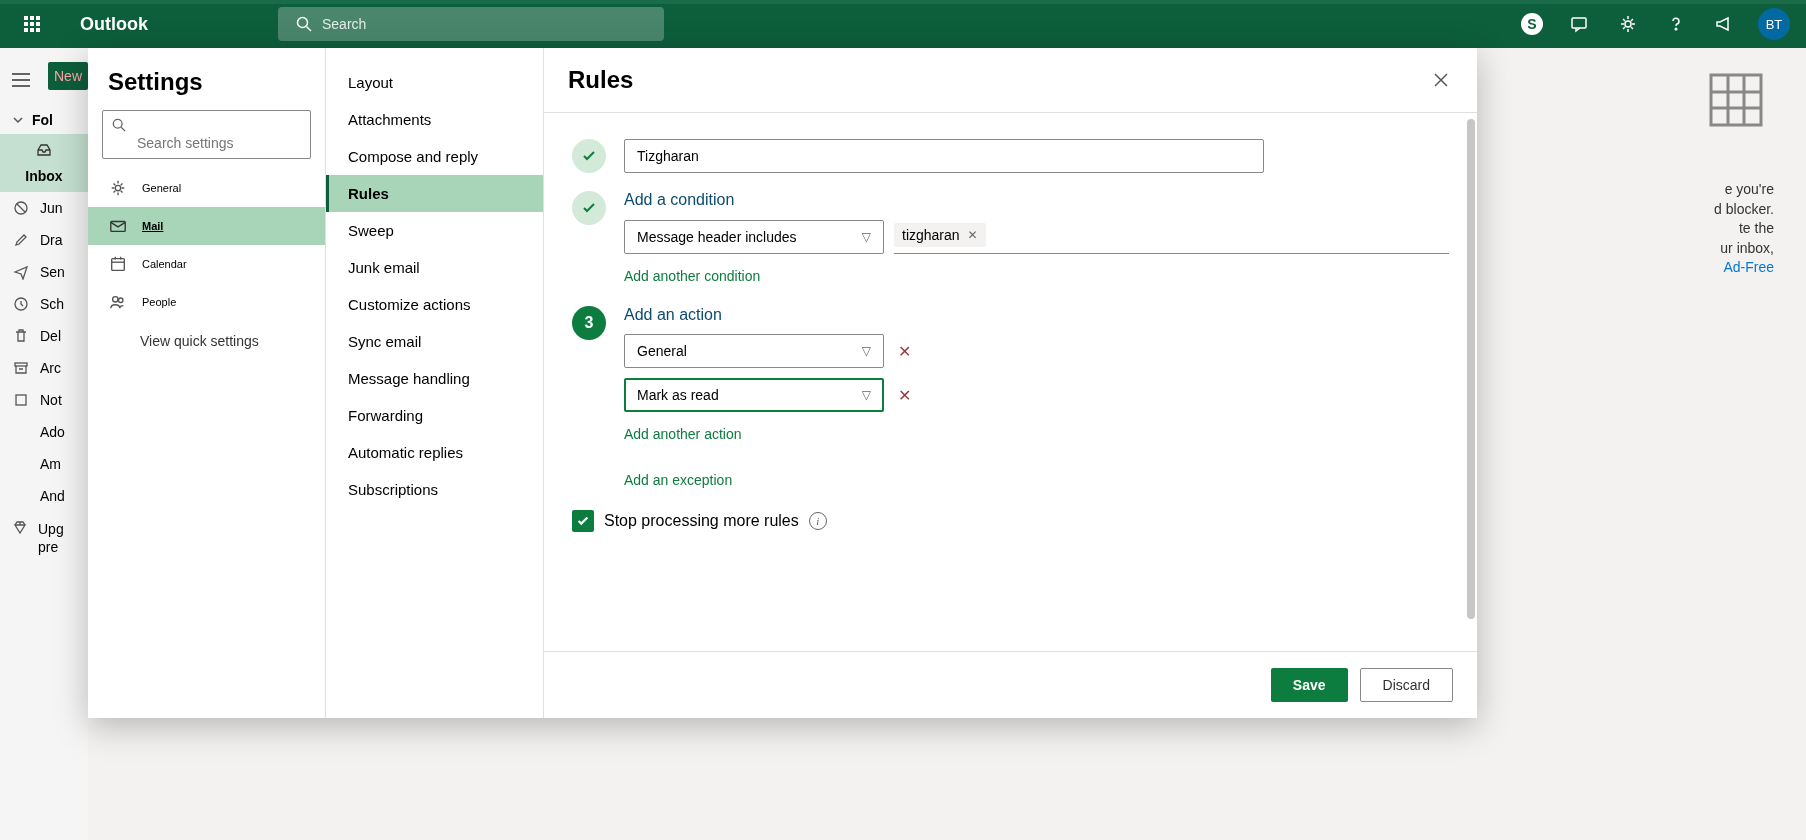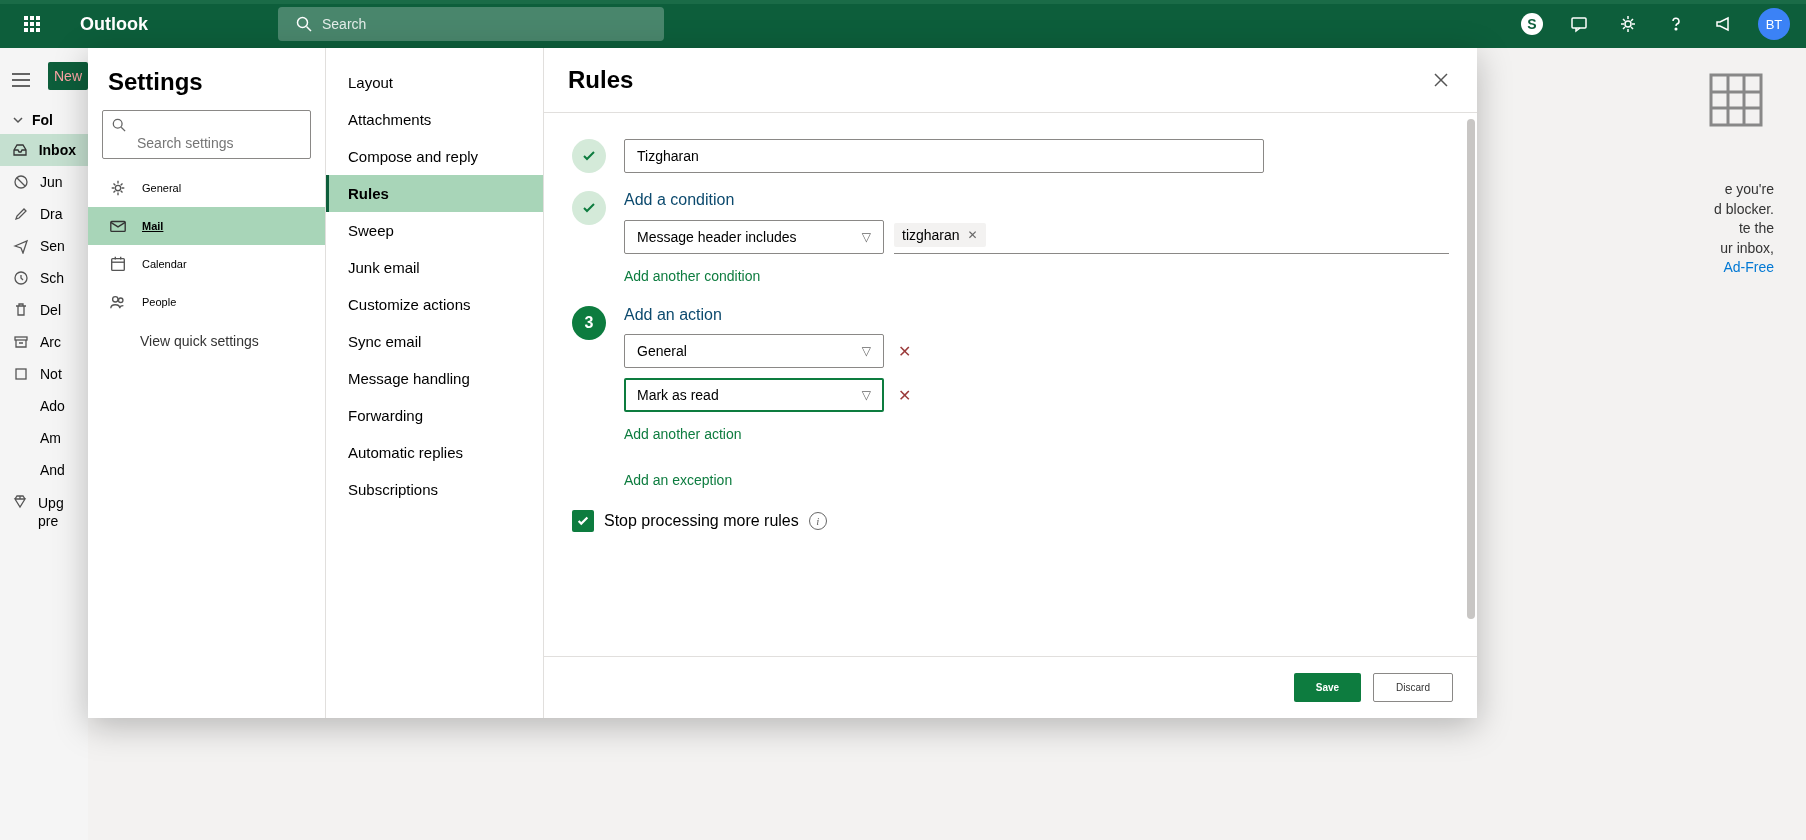"BT" .avatar { background: #3b82f6 -> #0369a1 }
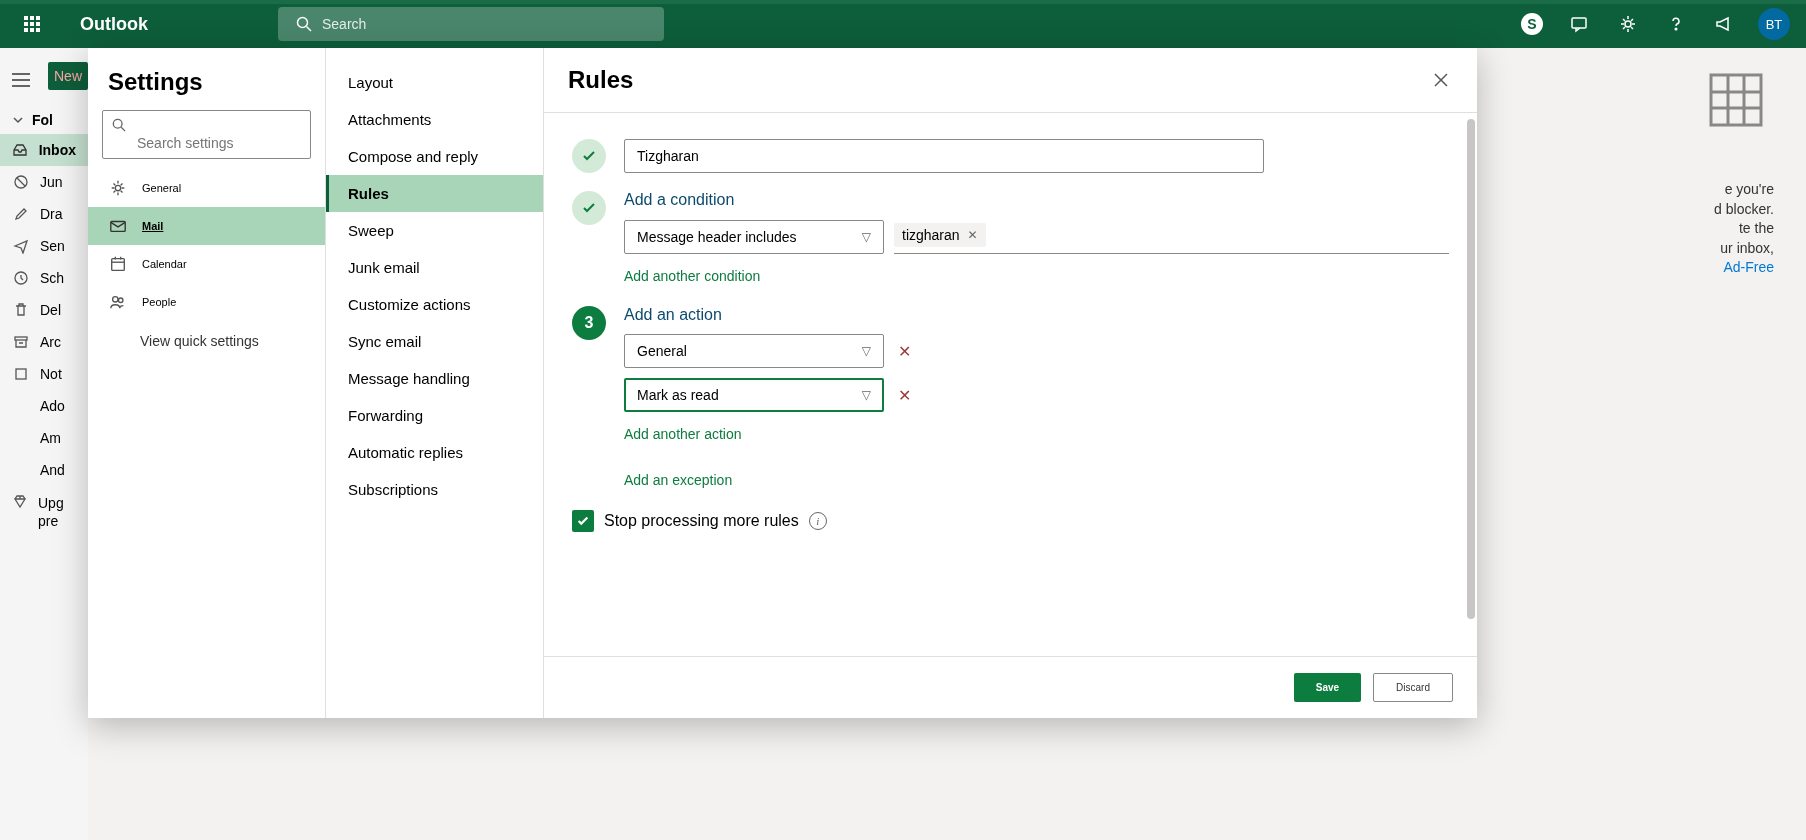"Inbox" .folder-item.active { flex-direction: none -> column }
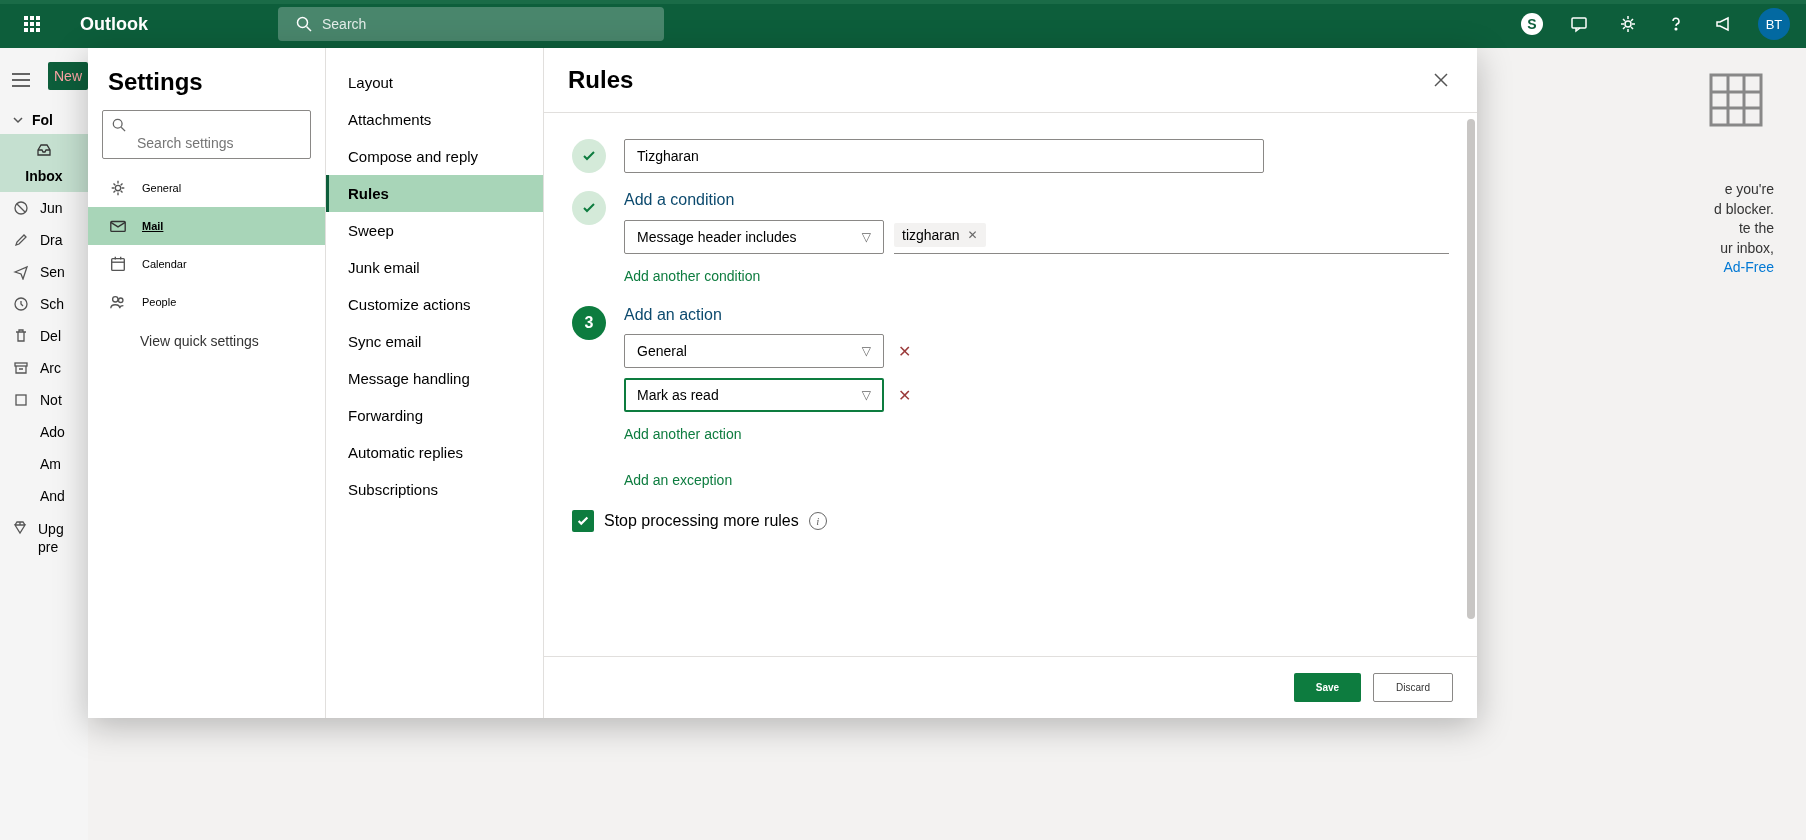"Save" .btn { font-size: 10px -> 14px }
